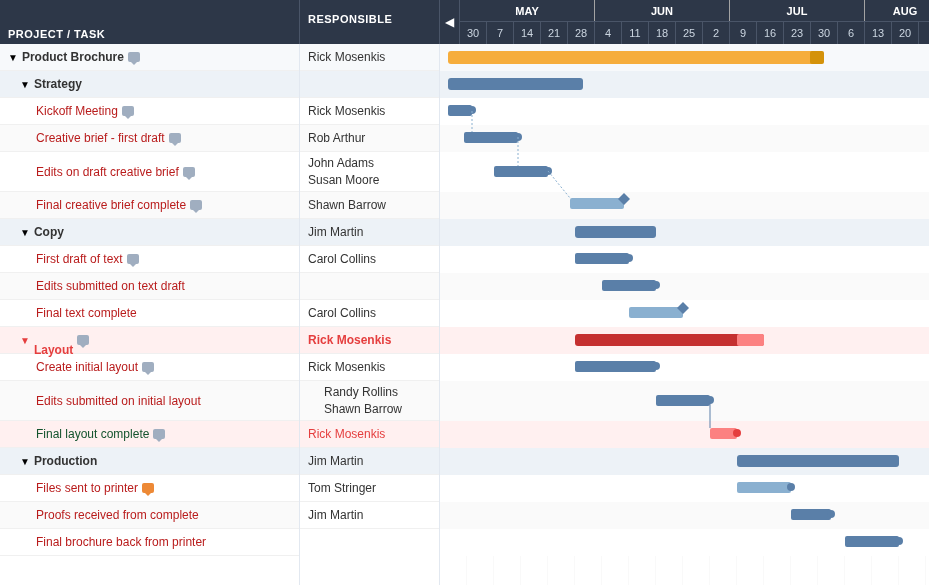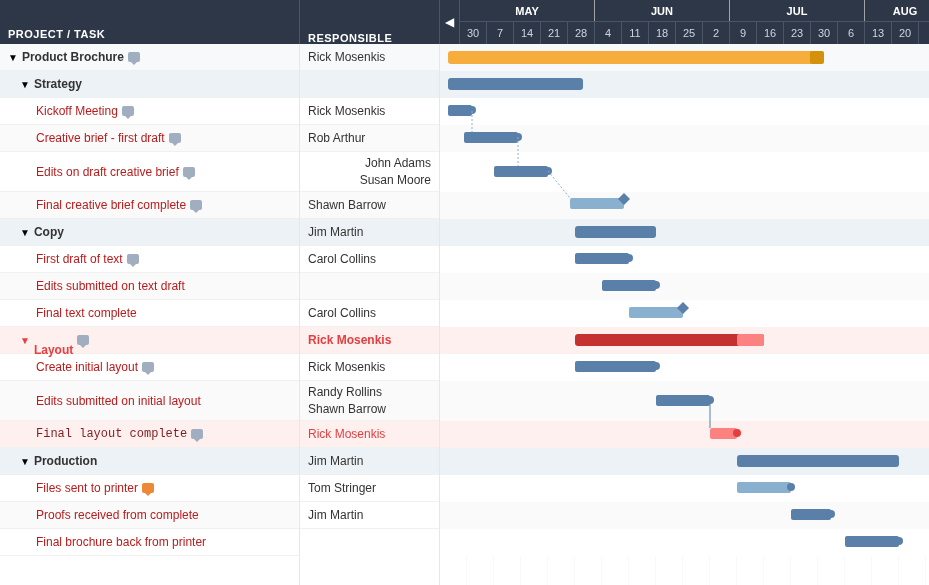"RESPONSIBLE" .col-resp { padding: 0 8px -> 19px 8px }
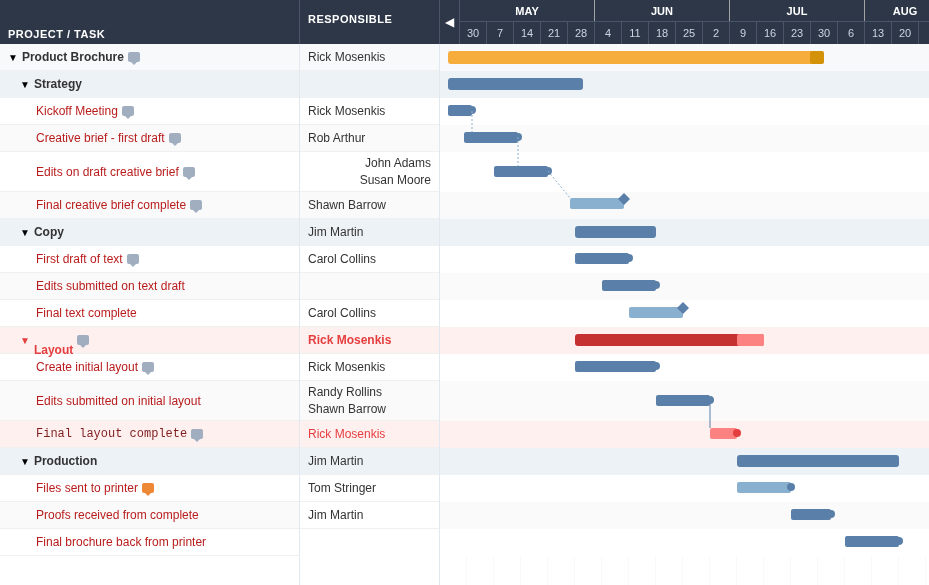"John Adams" div.row { text-align: right -> none }
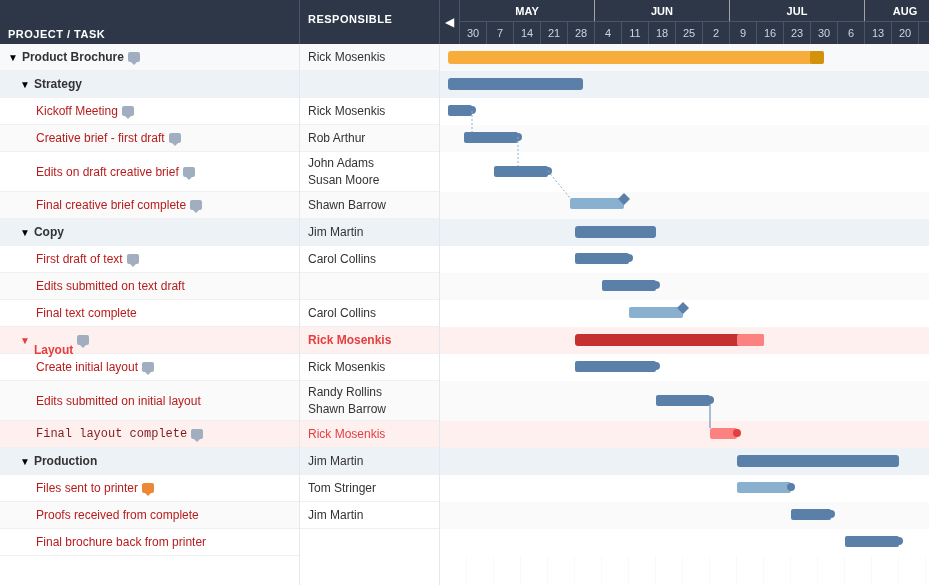"Randy Rollins" div.resp-cell { margin-left: none -> 16px }
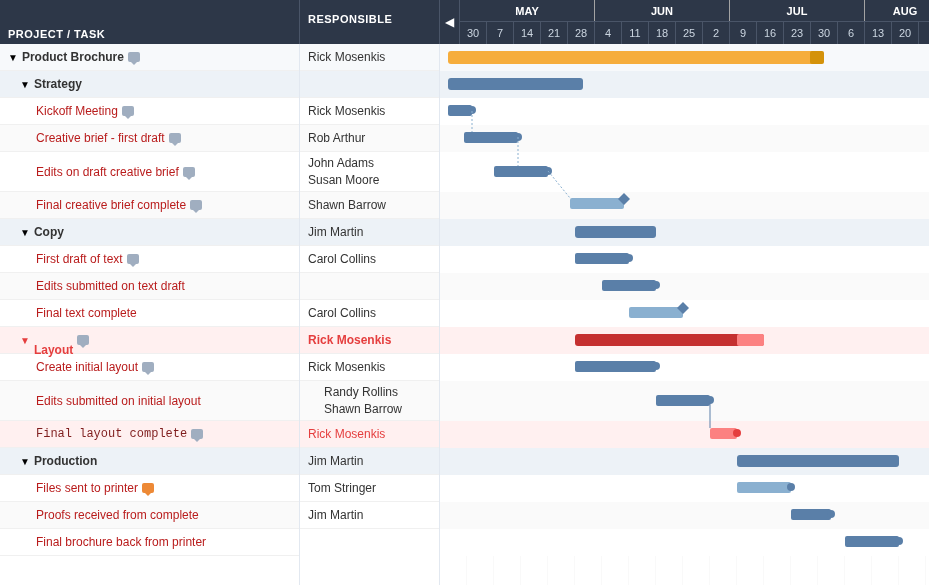"Final layout complete" .task-name.milestone-red { color: #7f1d1d -> #14532d; font-family: Liberation Mono, monospace -> none }
